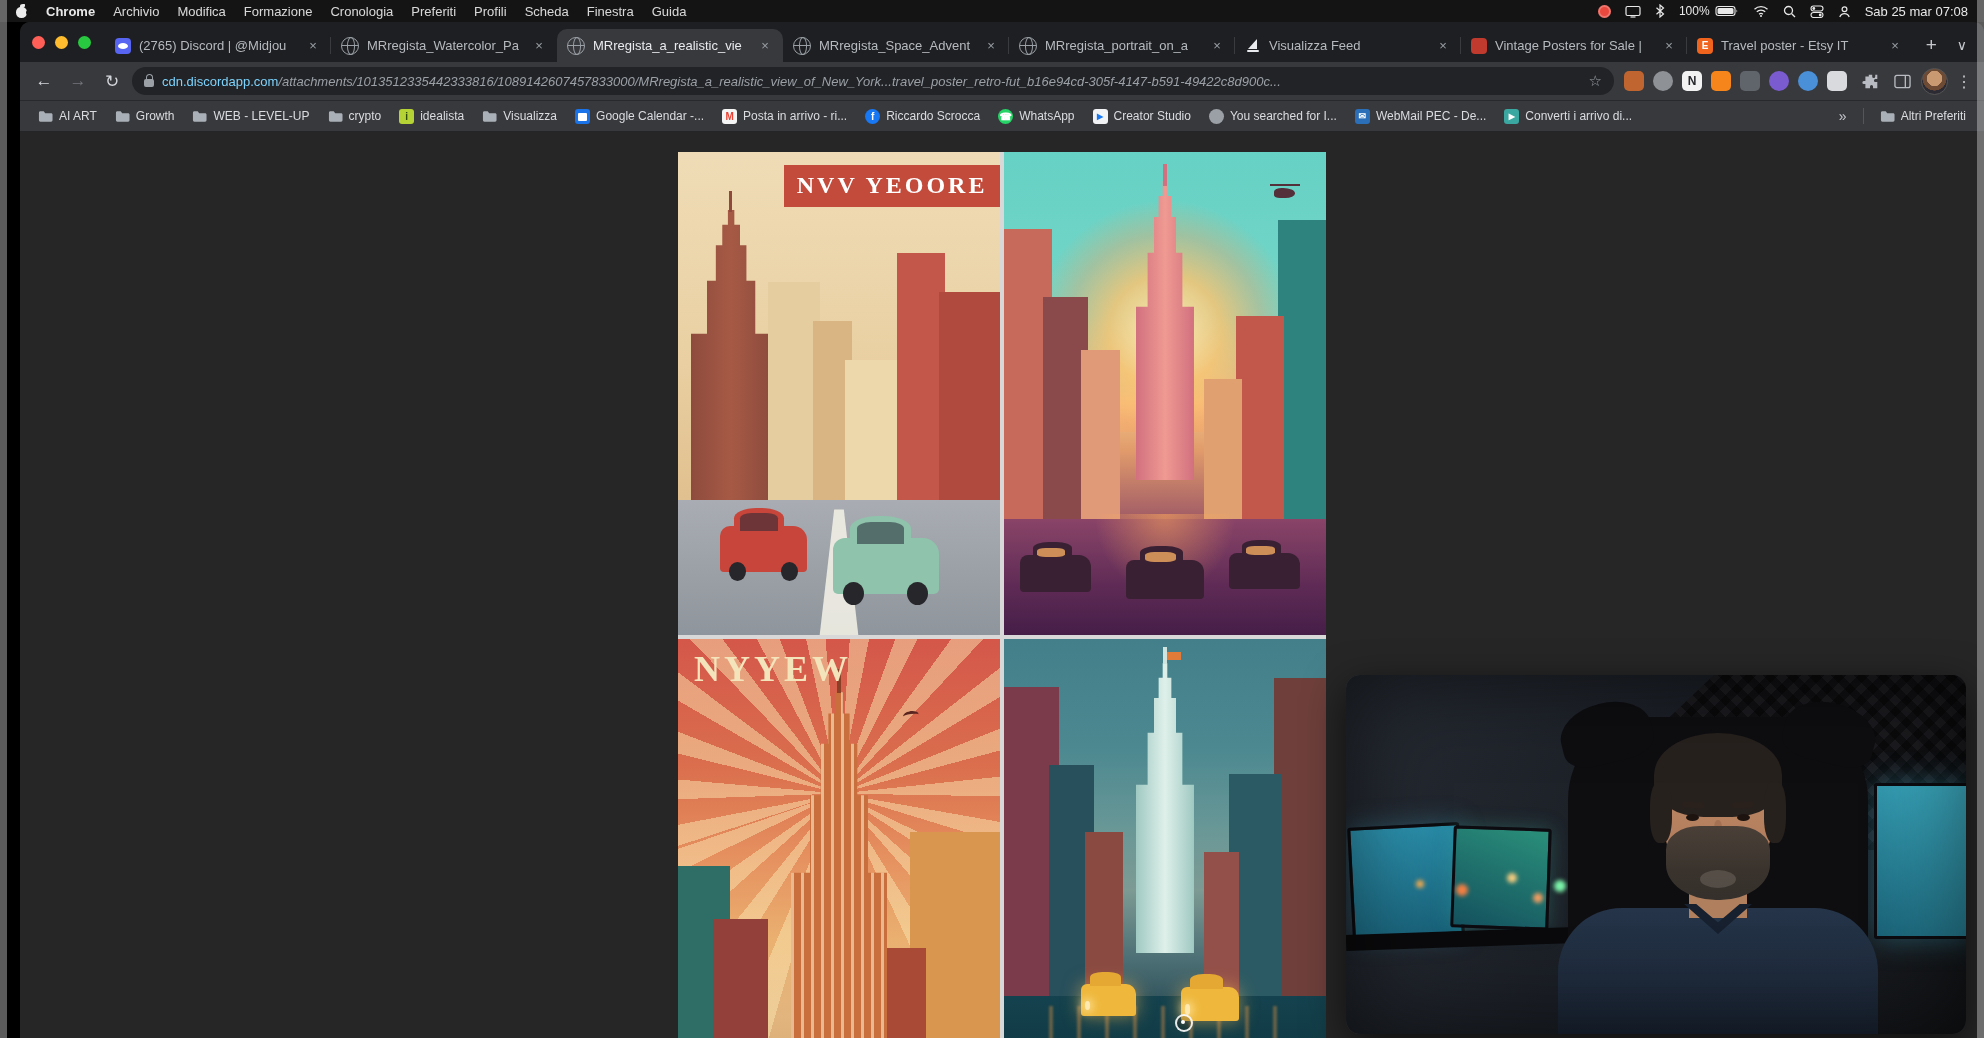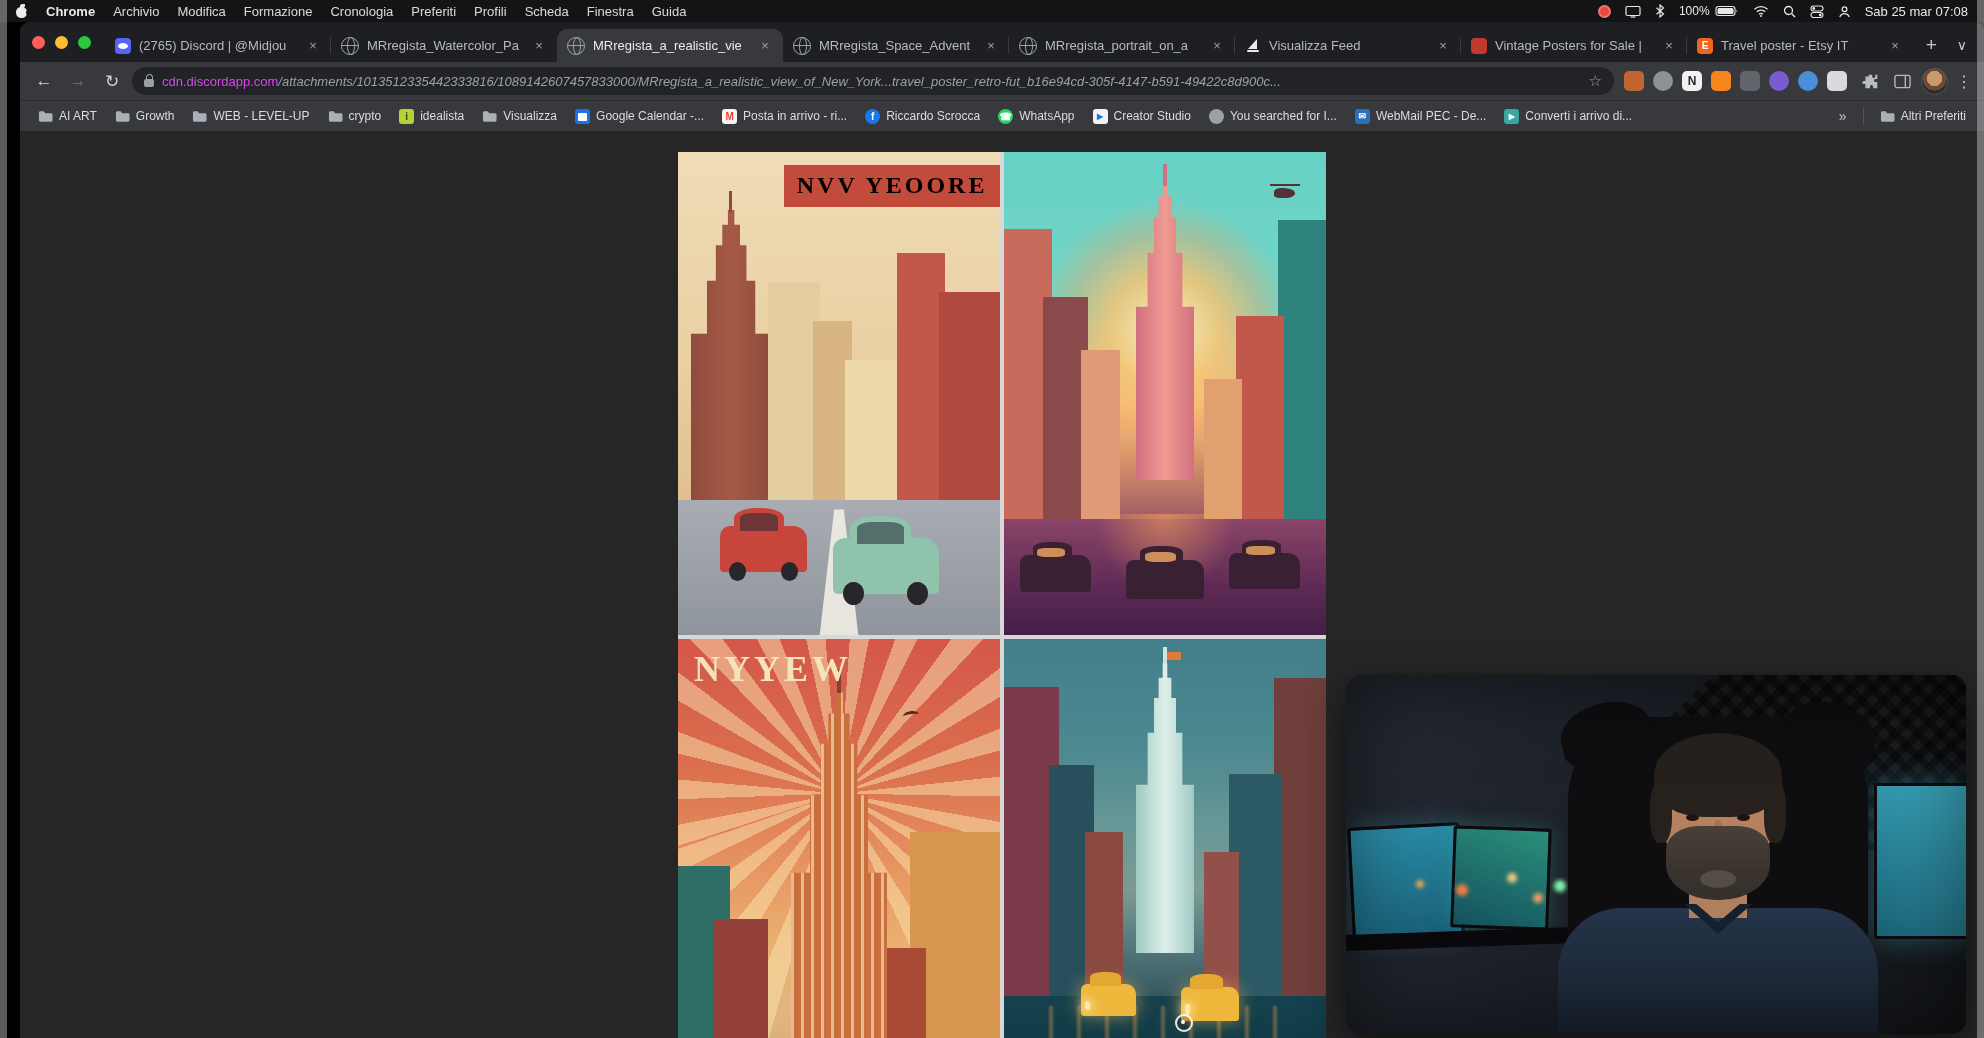"cdn.discordapp.com" .url-domain { color: #d946ef -> #7dd3fc }
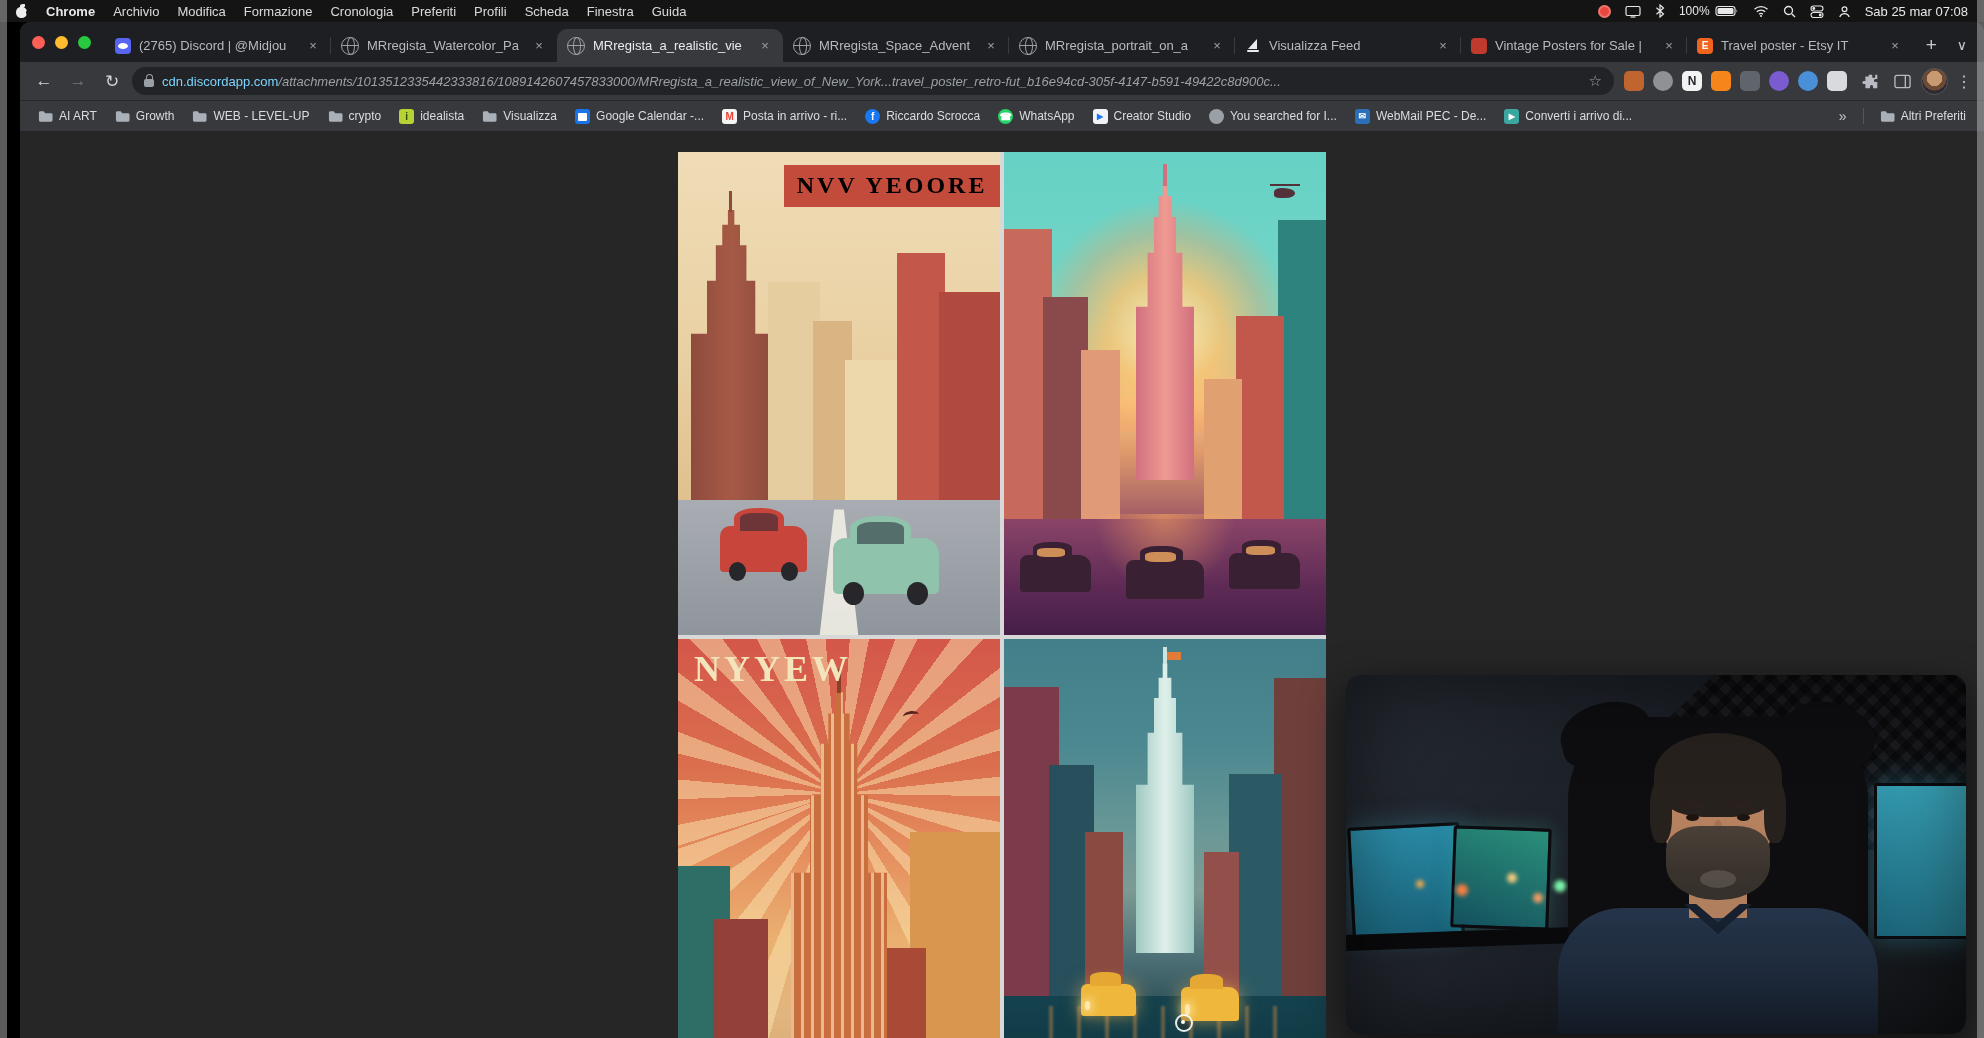"NVV YEOORE" .p1-banner span { color: #000000 -> #ffffff }
